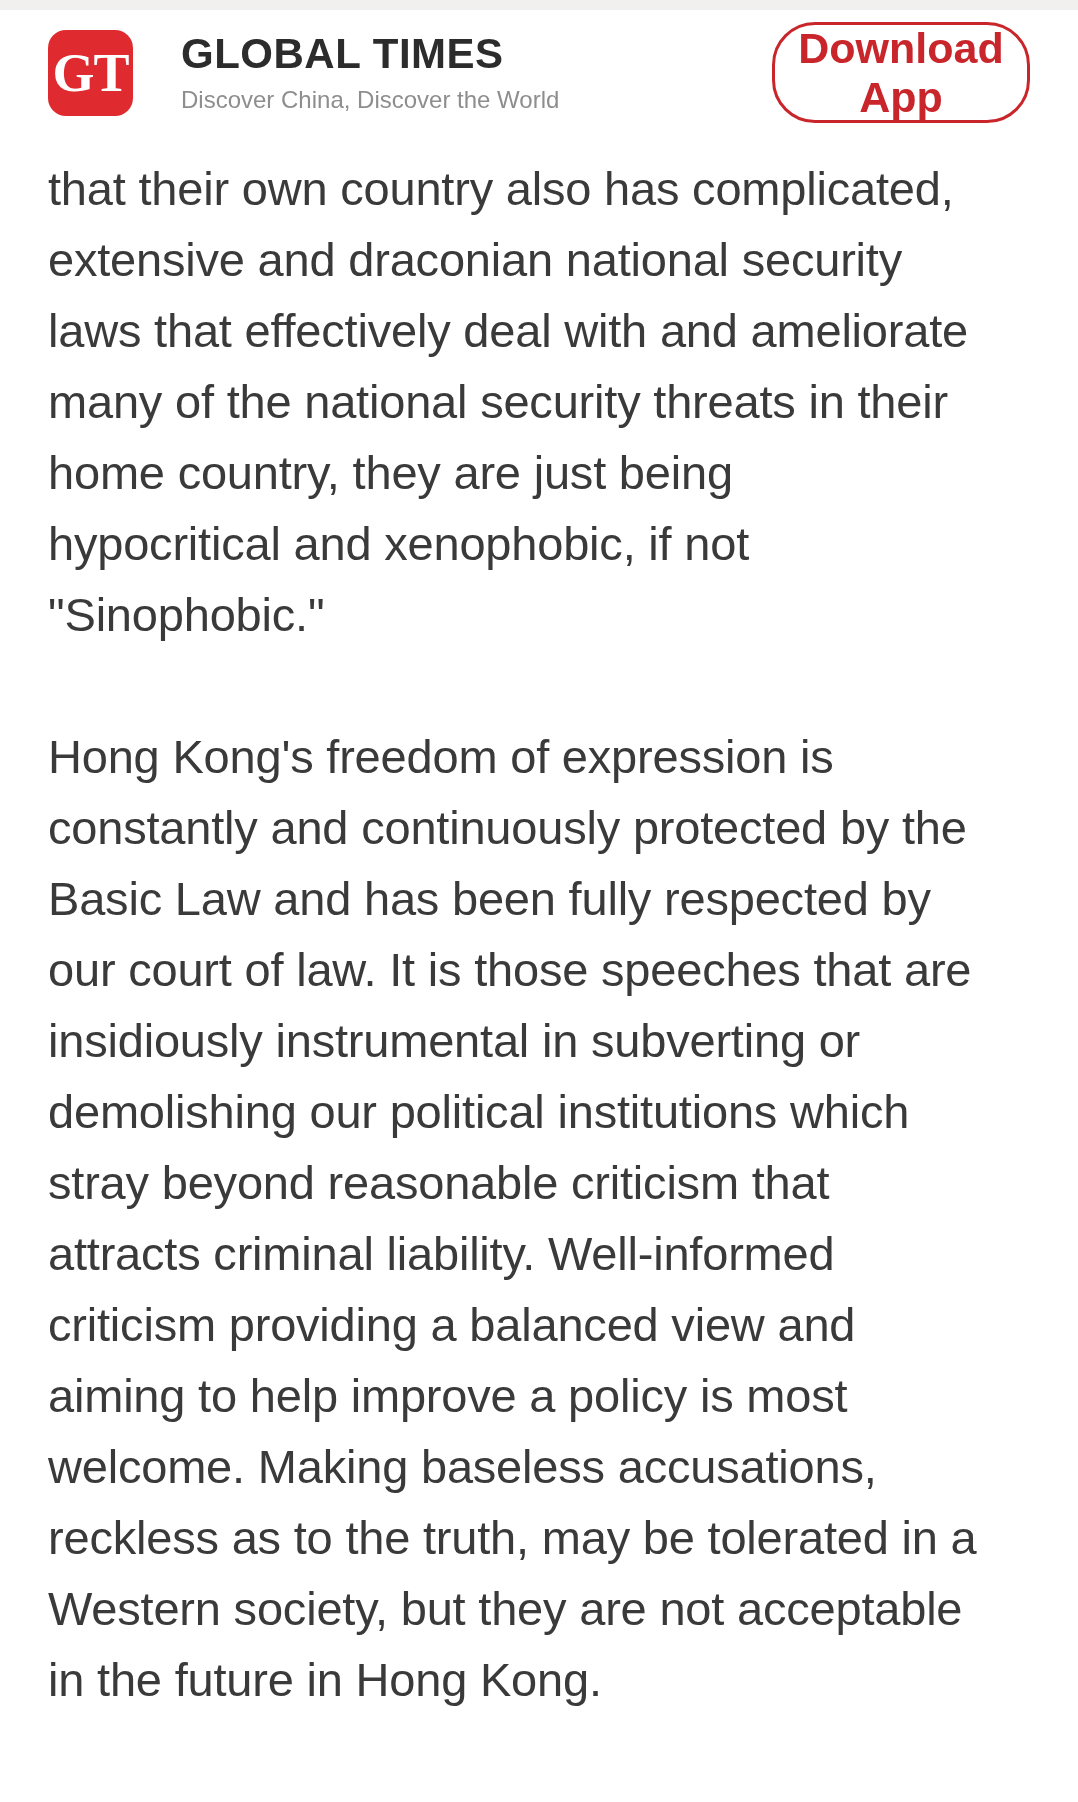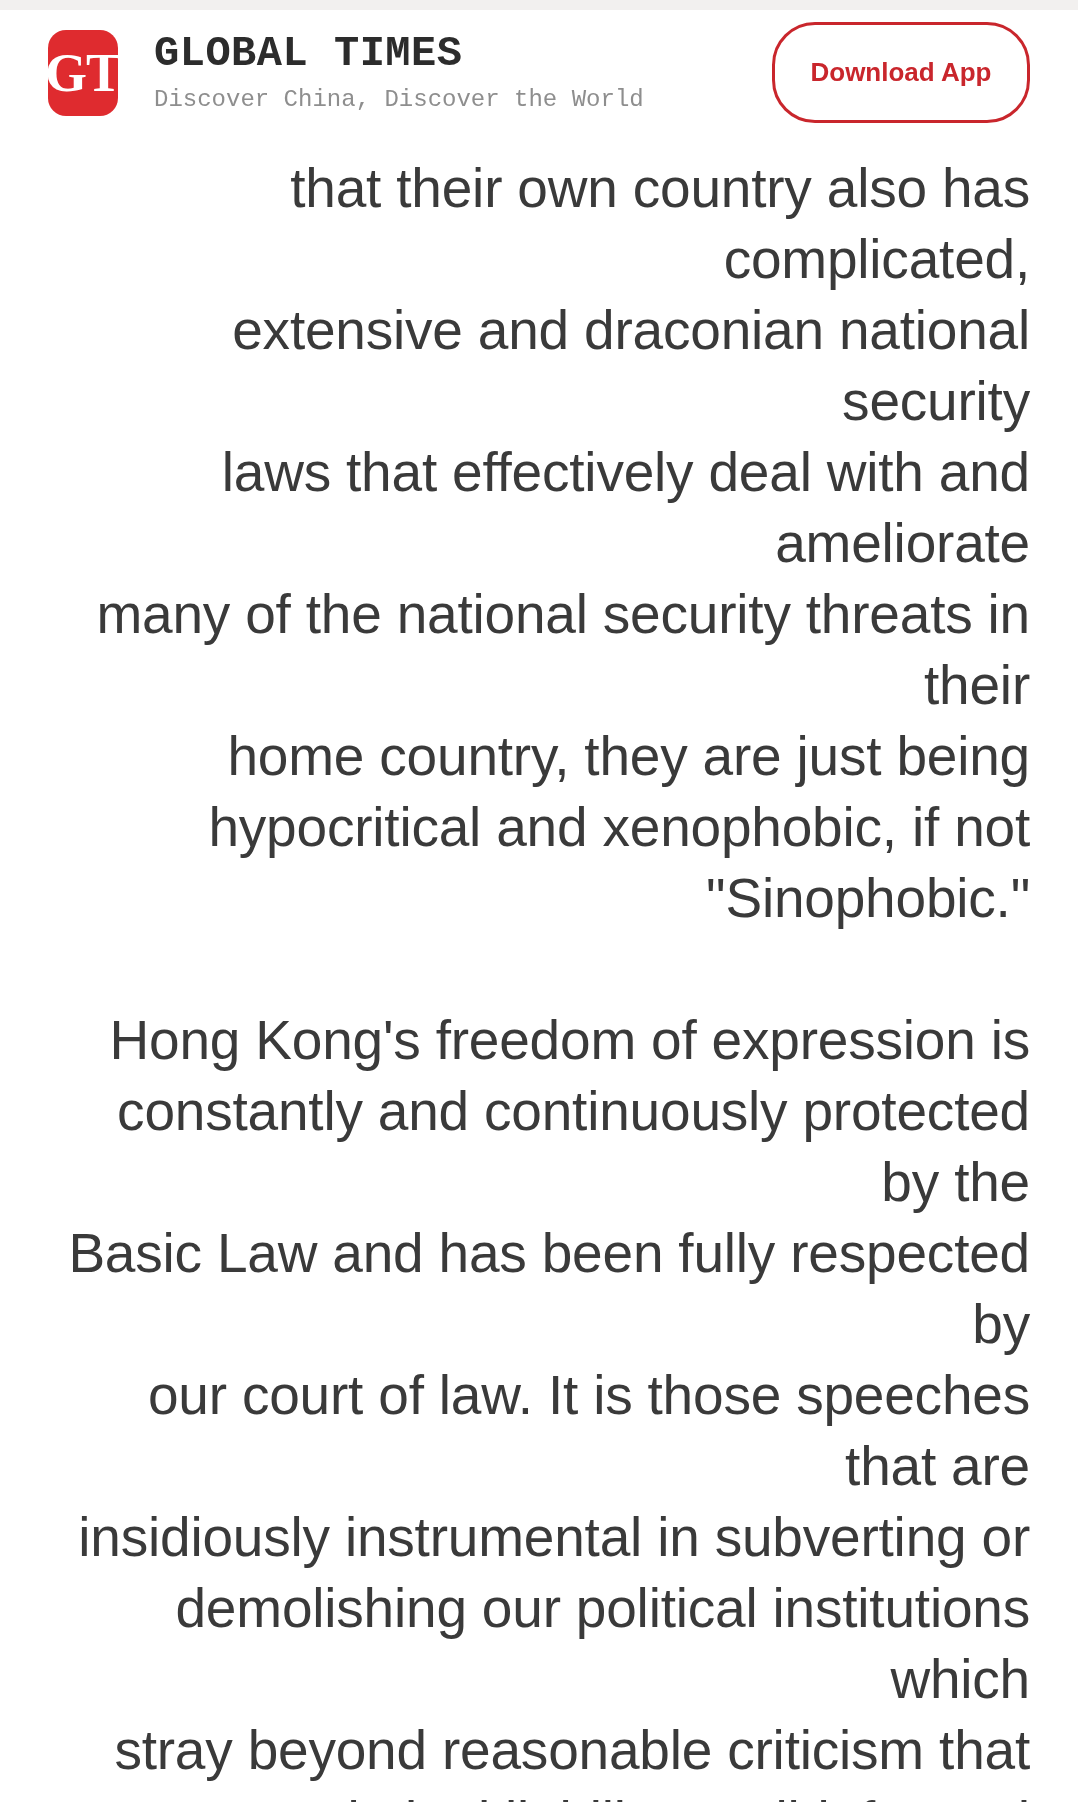"GT" .logo { width: 70px -> 85px }
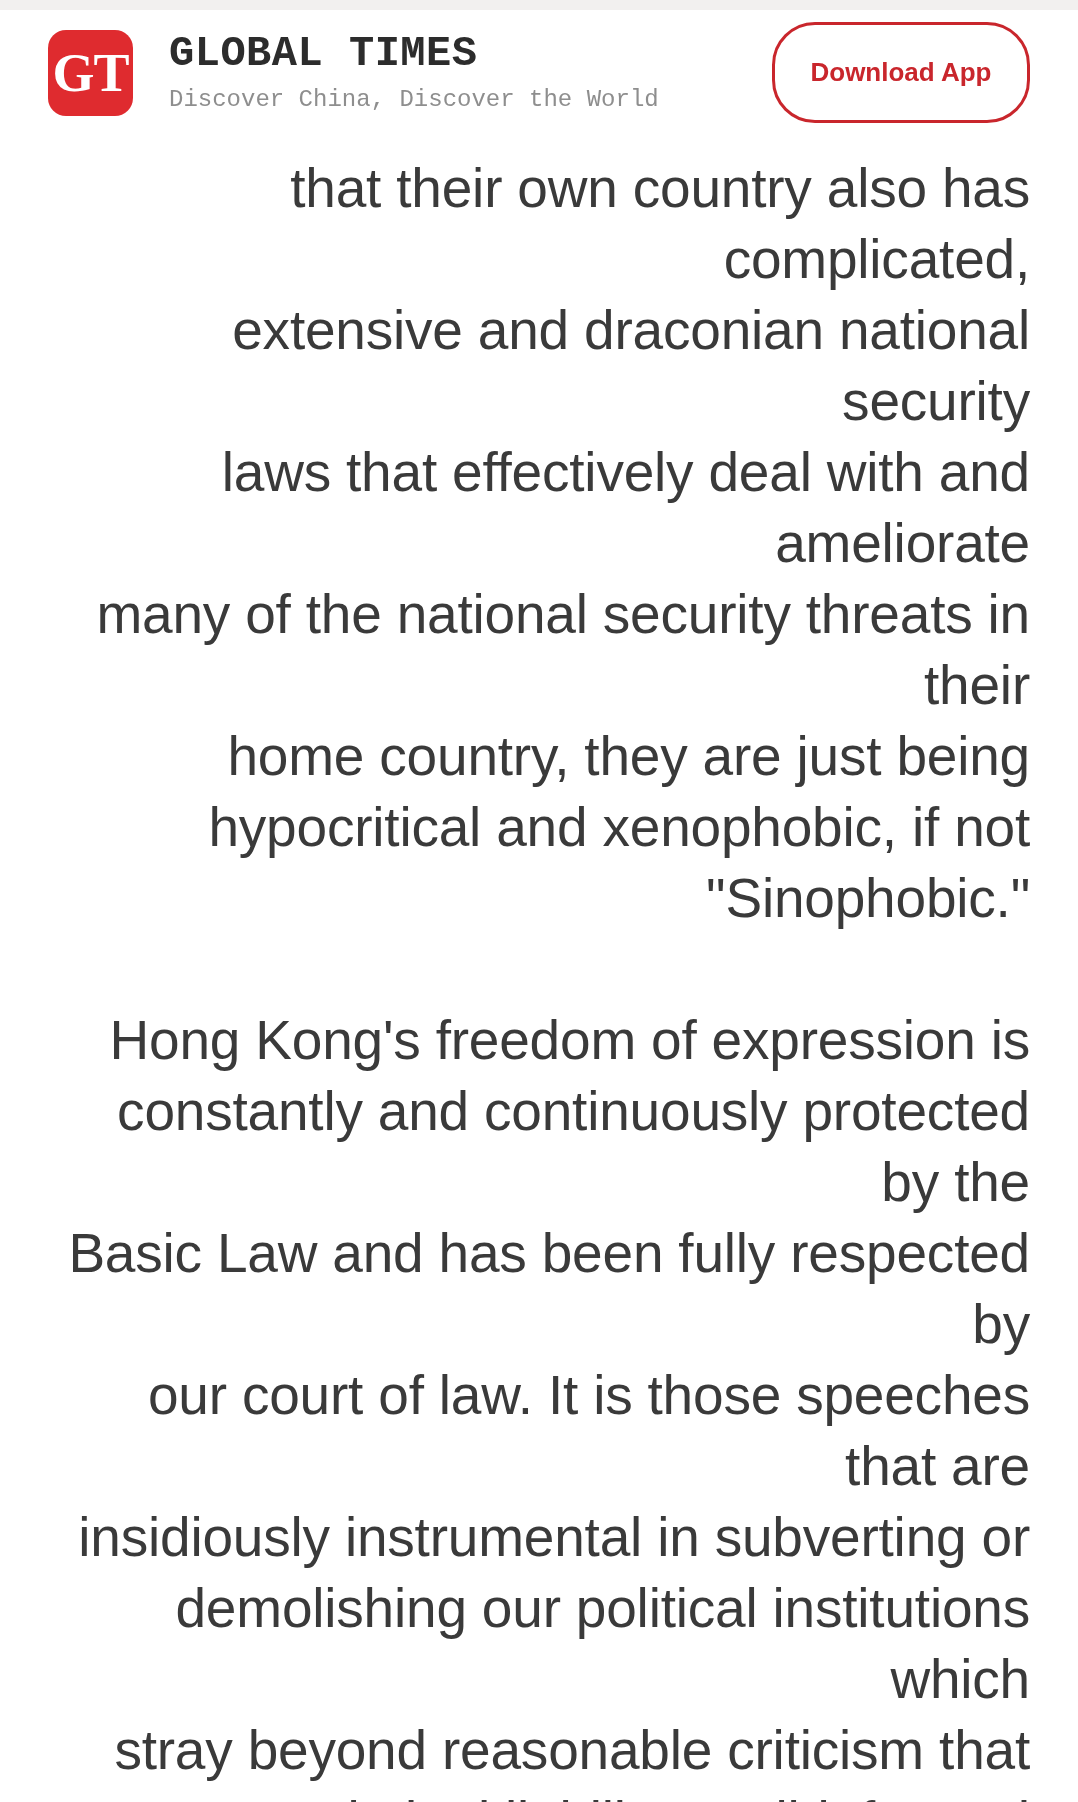"GLOBAL TIMES" .brand { font-family: Liberation Mono, monospace -> none; margin-left: 36px -> 48px }
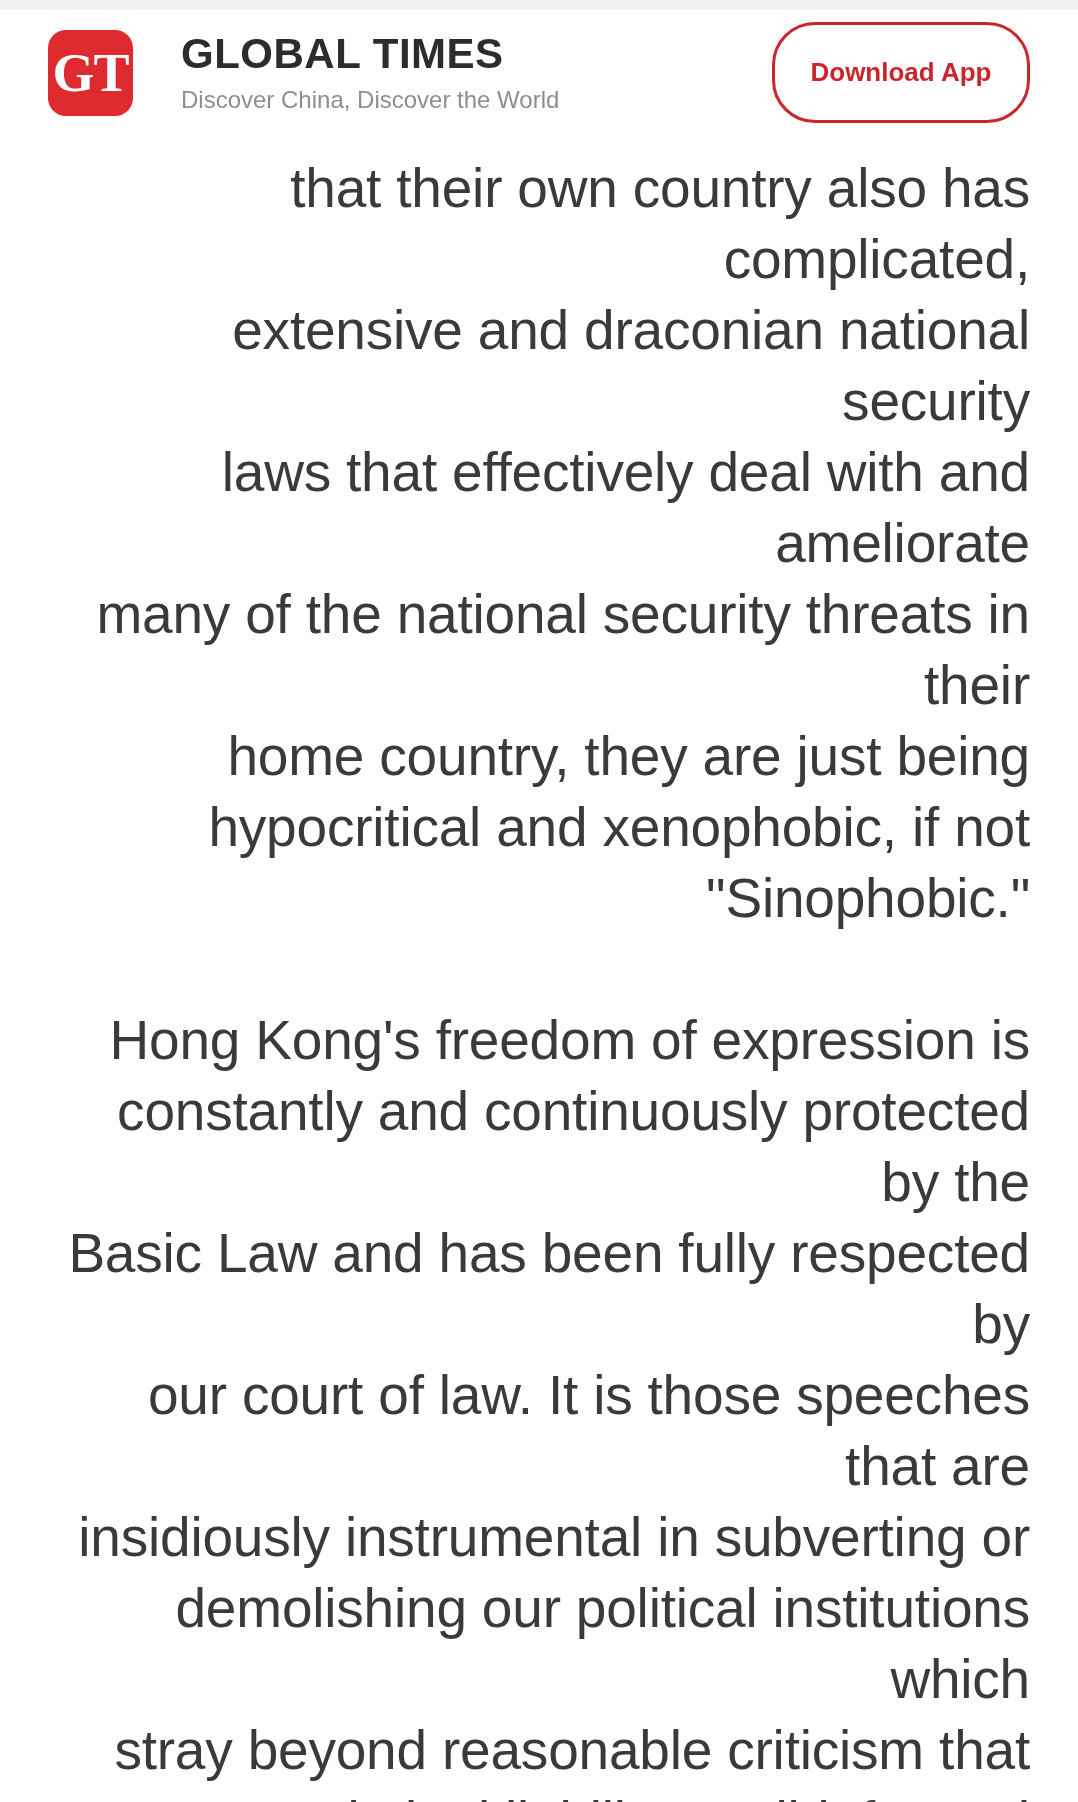"Download App" .download-btn { font-size: 26px -> 43px }
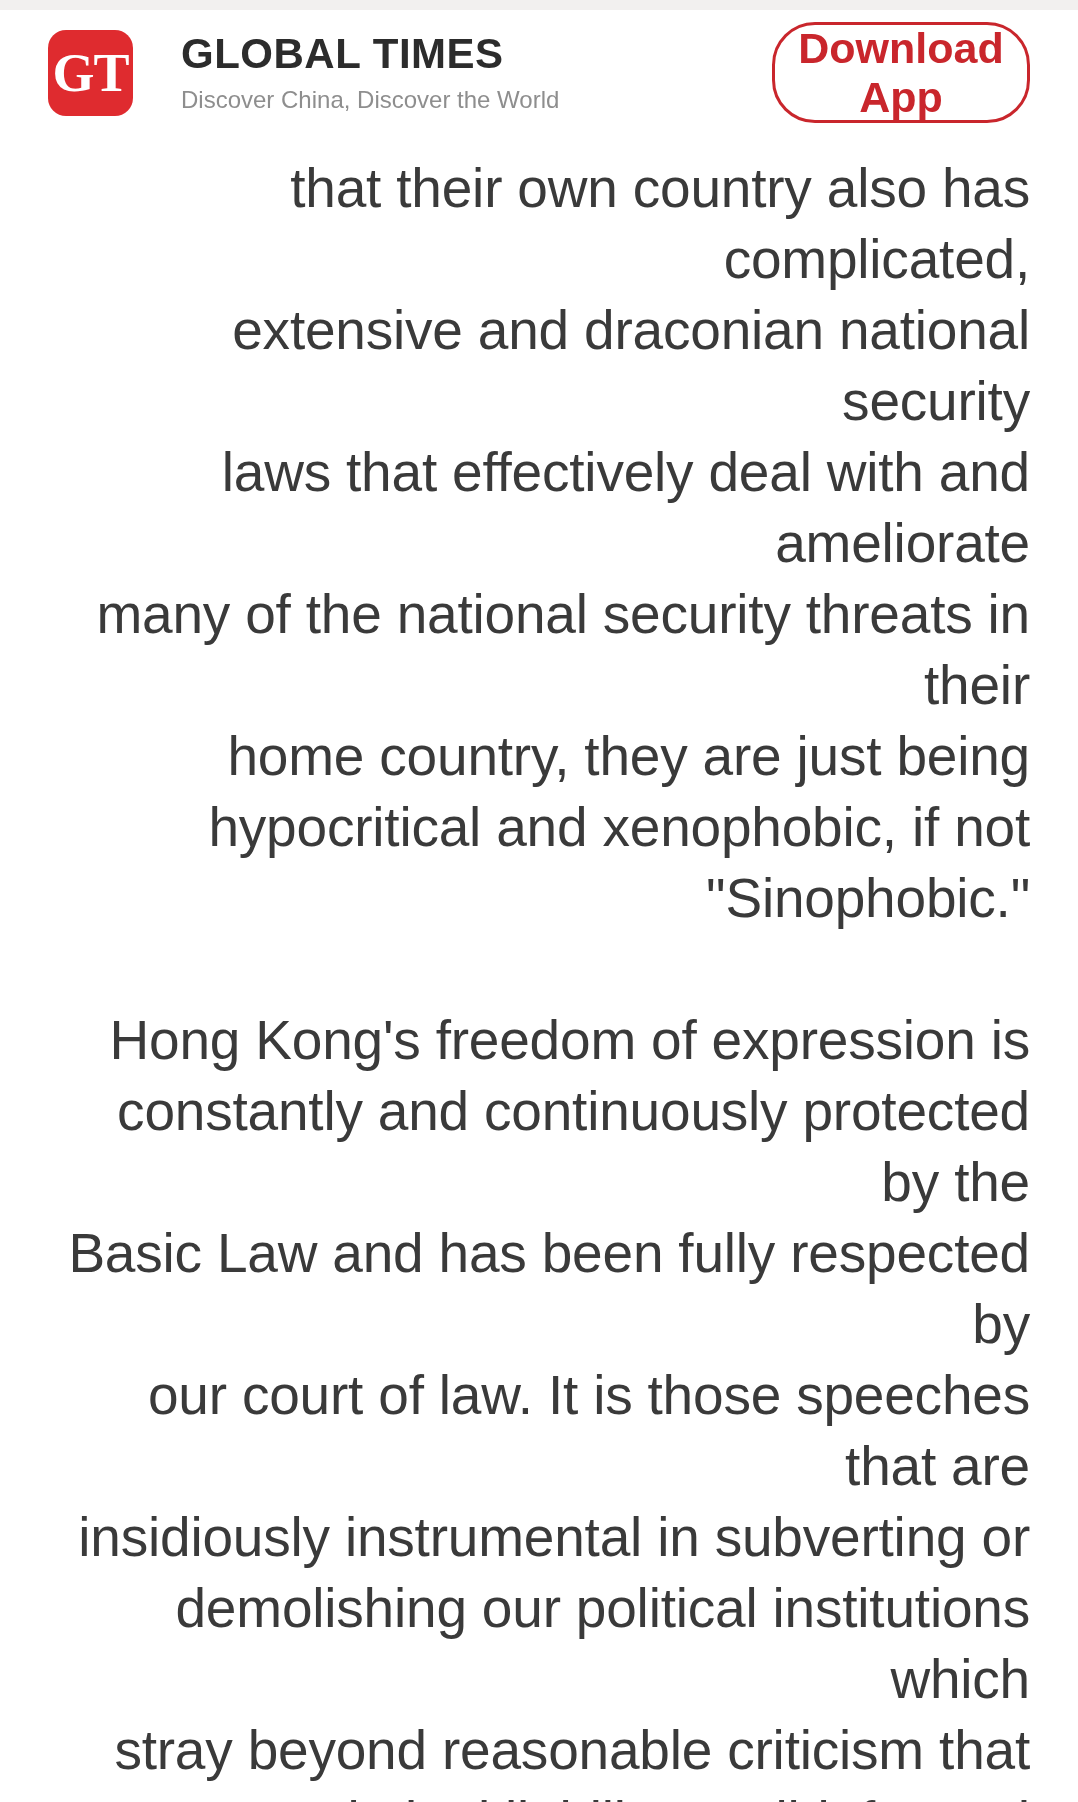"that their own country also" .article p { font-size: 55px -> 47px; text-align: right -> none }
